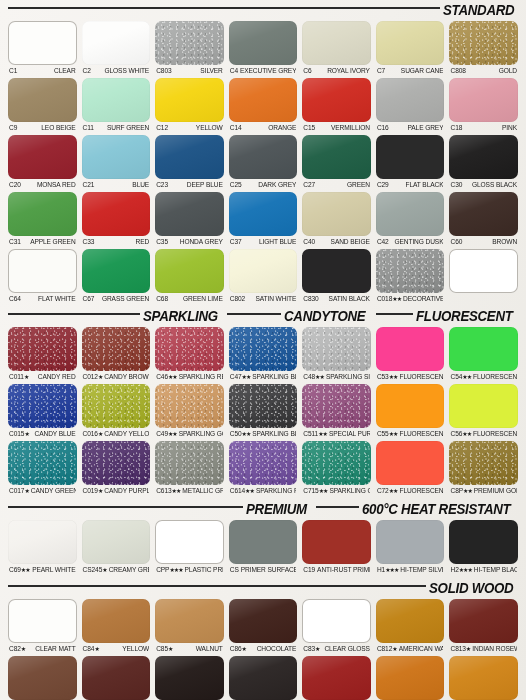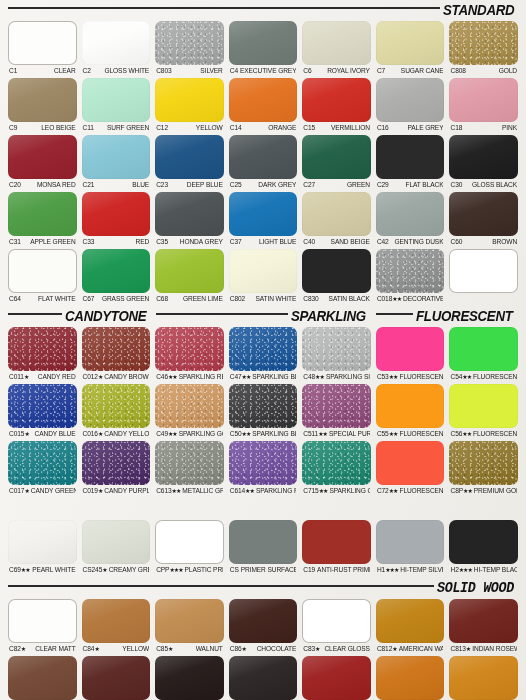"CANDYTONE" div.headgroup { order: before "SPARKLING" -> after "SPARKLING" }
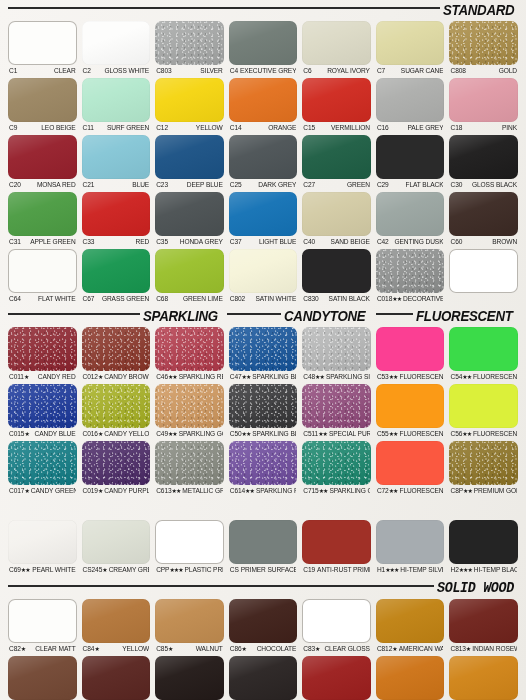"PREMIUM" div.headgroup { html: none -> <div> <div></div> <div>PREMIUM</div> </div> }
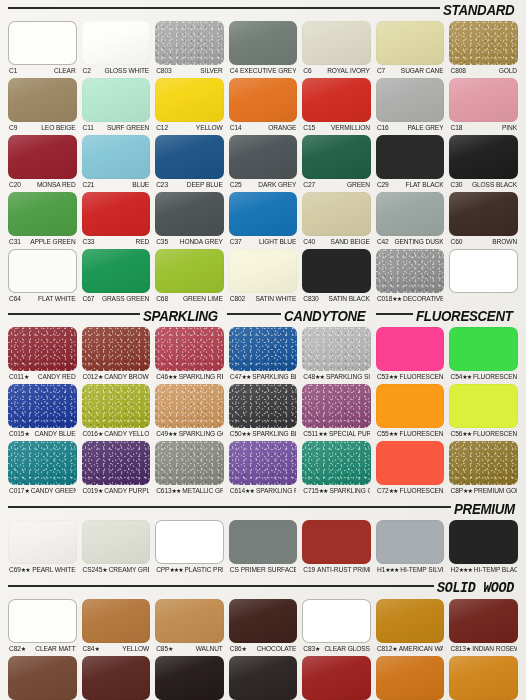"600°C HEAT RESISTANT" div.headgroup { html: none -> <div> <div></div> <div>600°C HEAT RESISTANT</div> </div> }
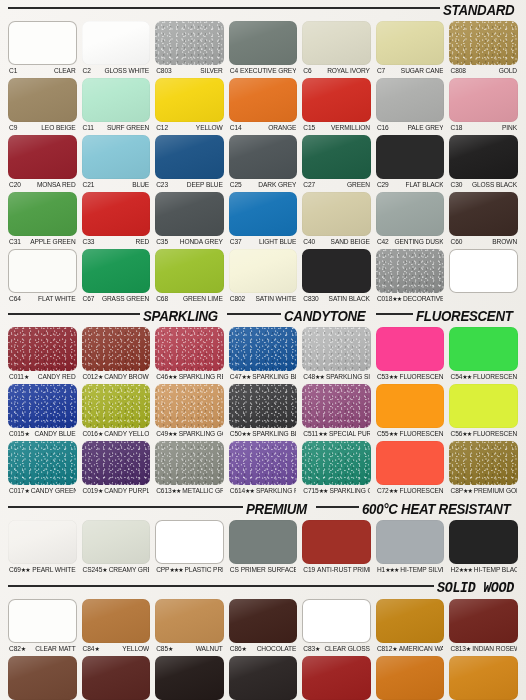"SOLID WOOD" div.headgroup { font-family: Liberation Mono, monospace -> none }
